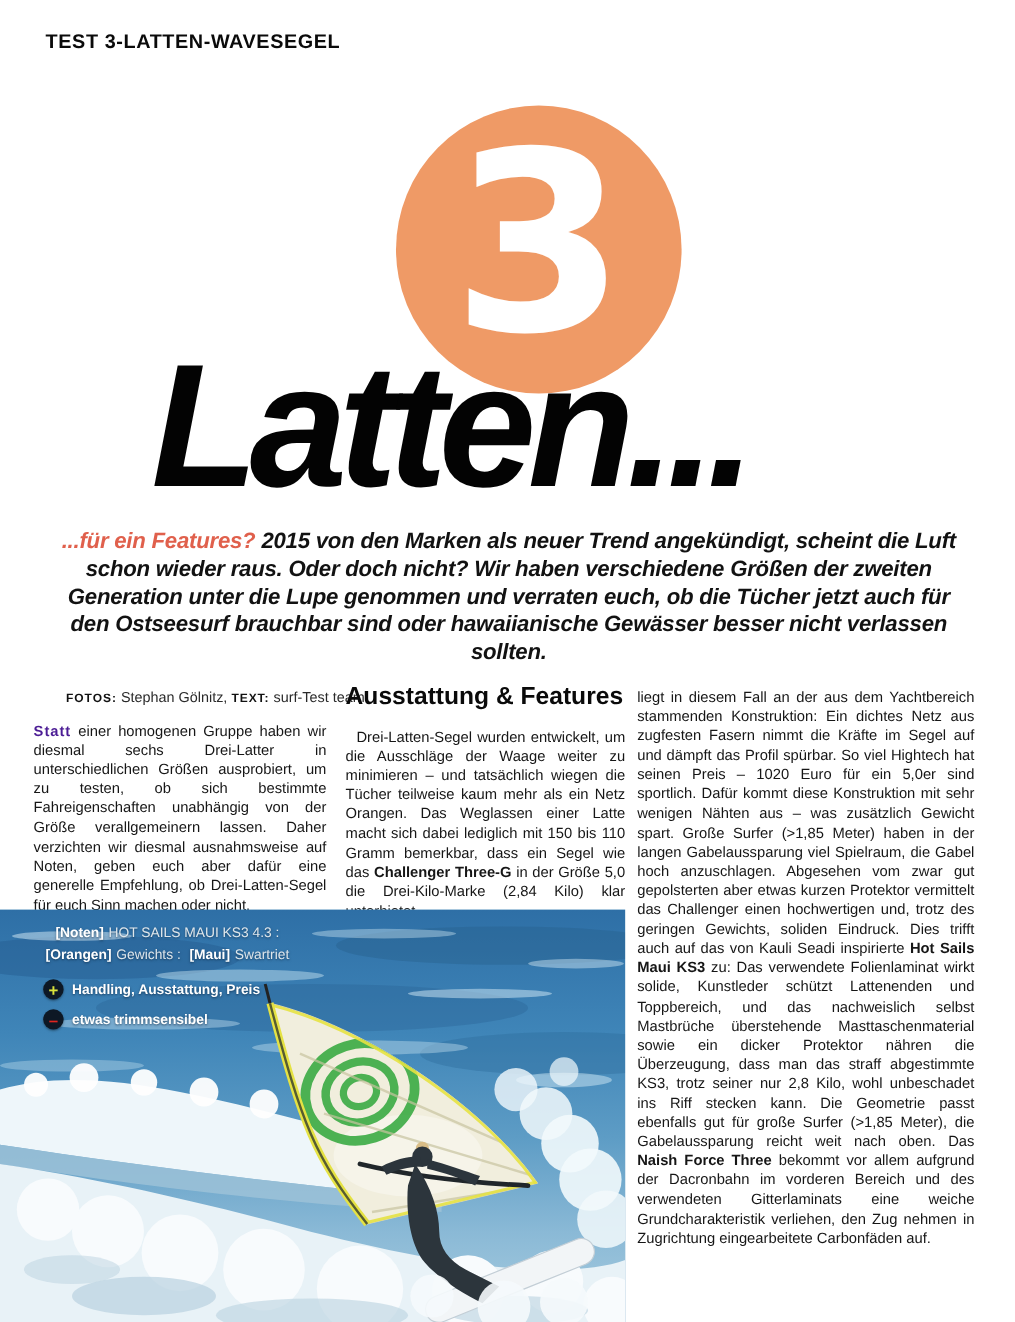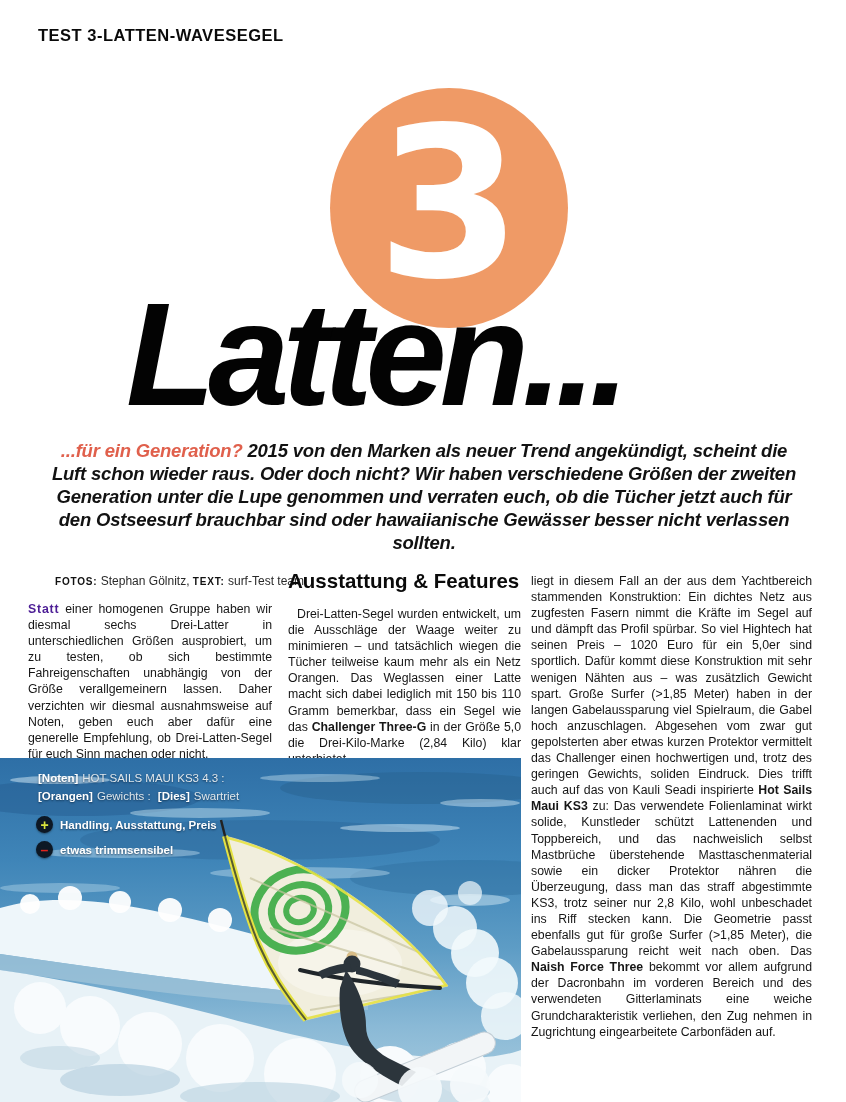"TEST 3-LATTEN-WAVESEGEL" .abs { text-align: none -> center }
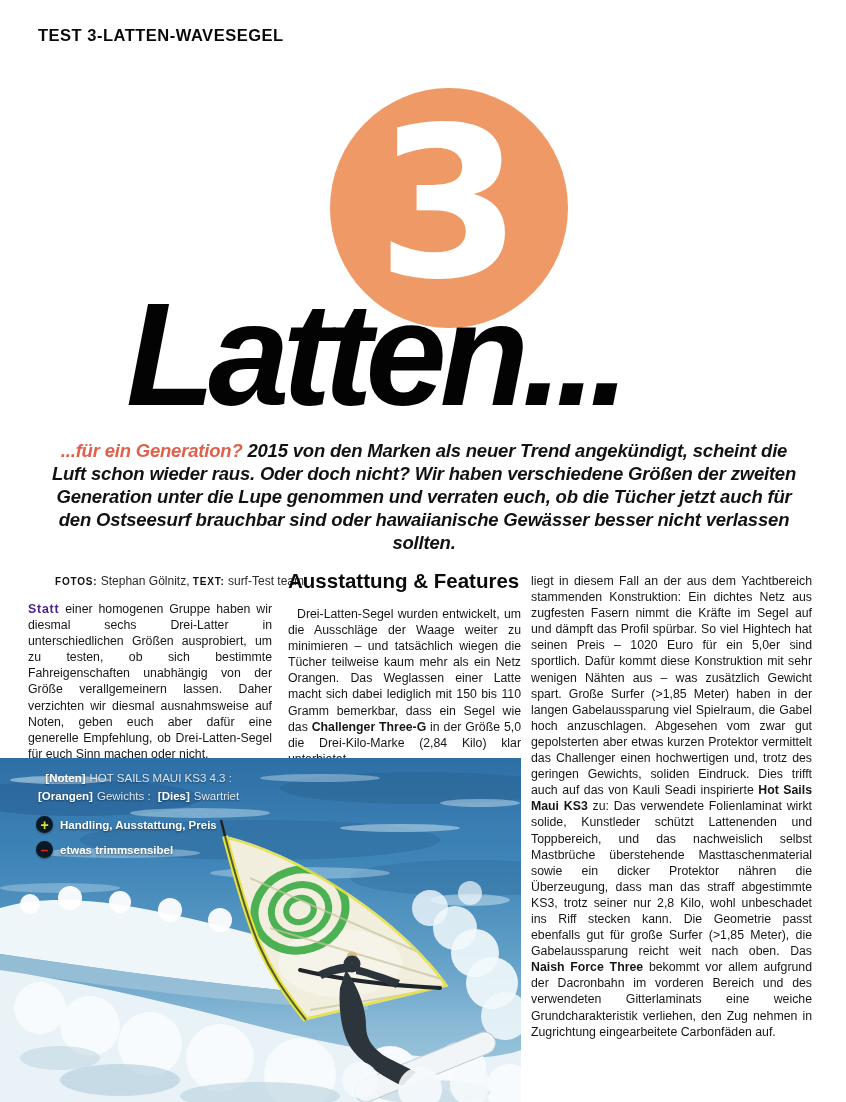"...für ein Generation?" span.intro-hl { text: Generation -> Features }
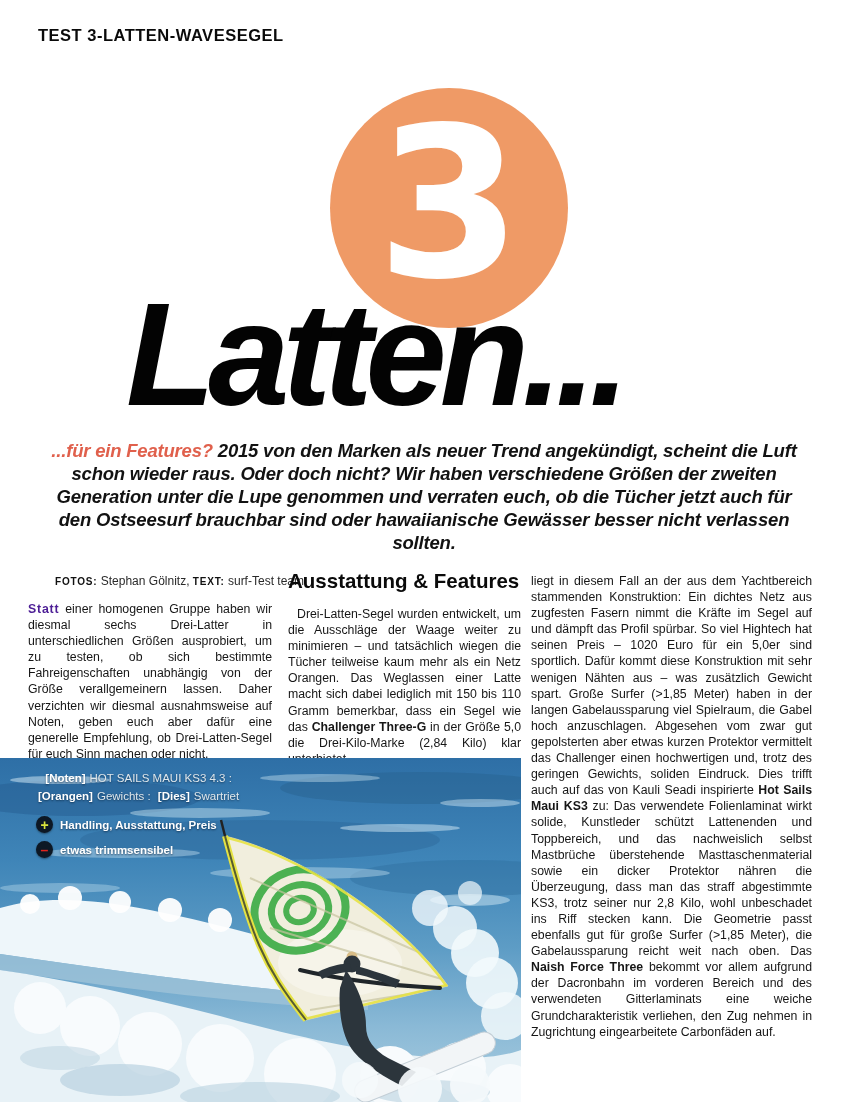"[Dies]" b.seg { text: Dies -> Maui }
